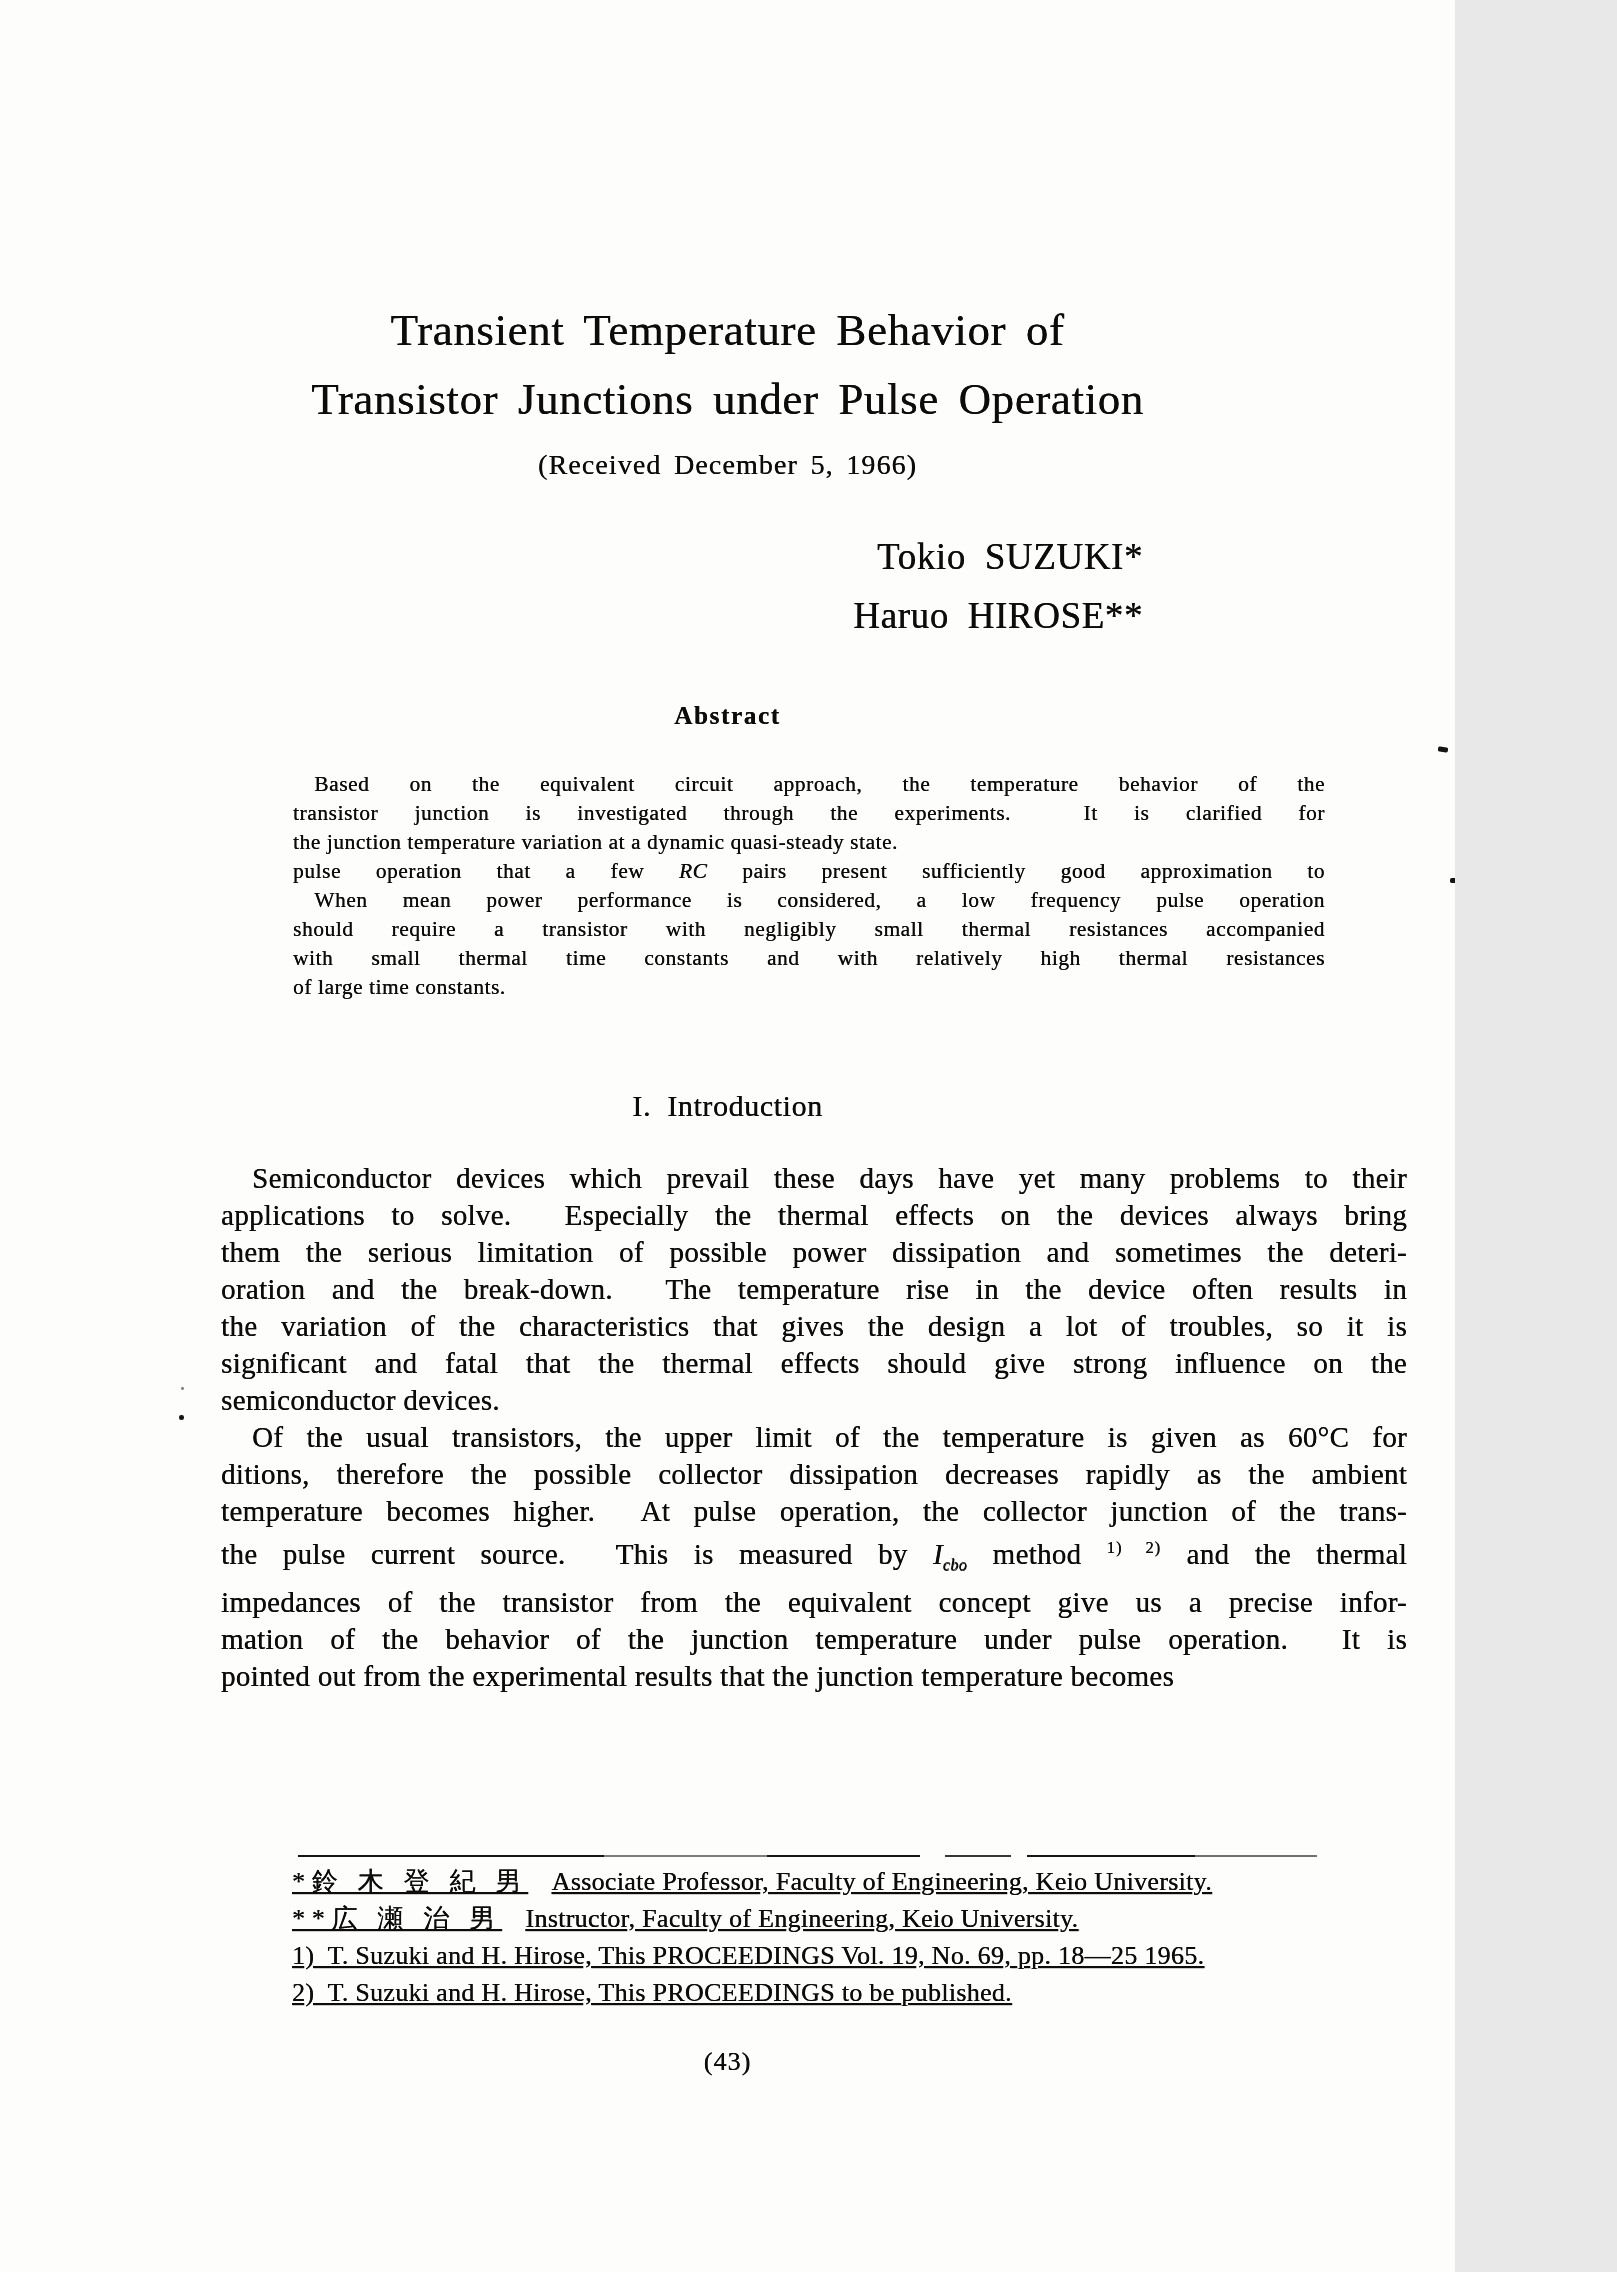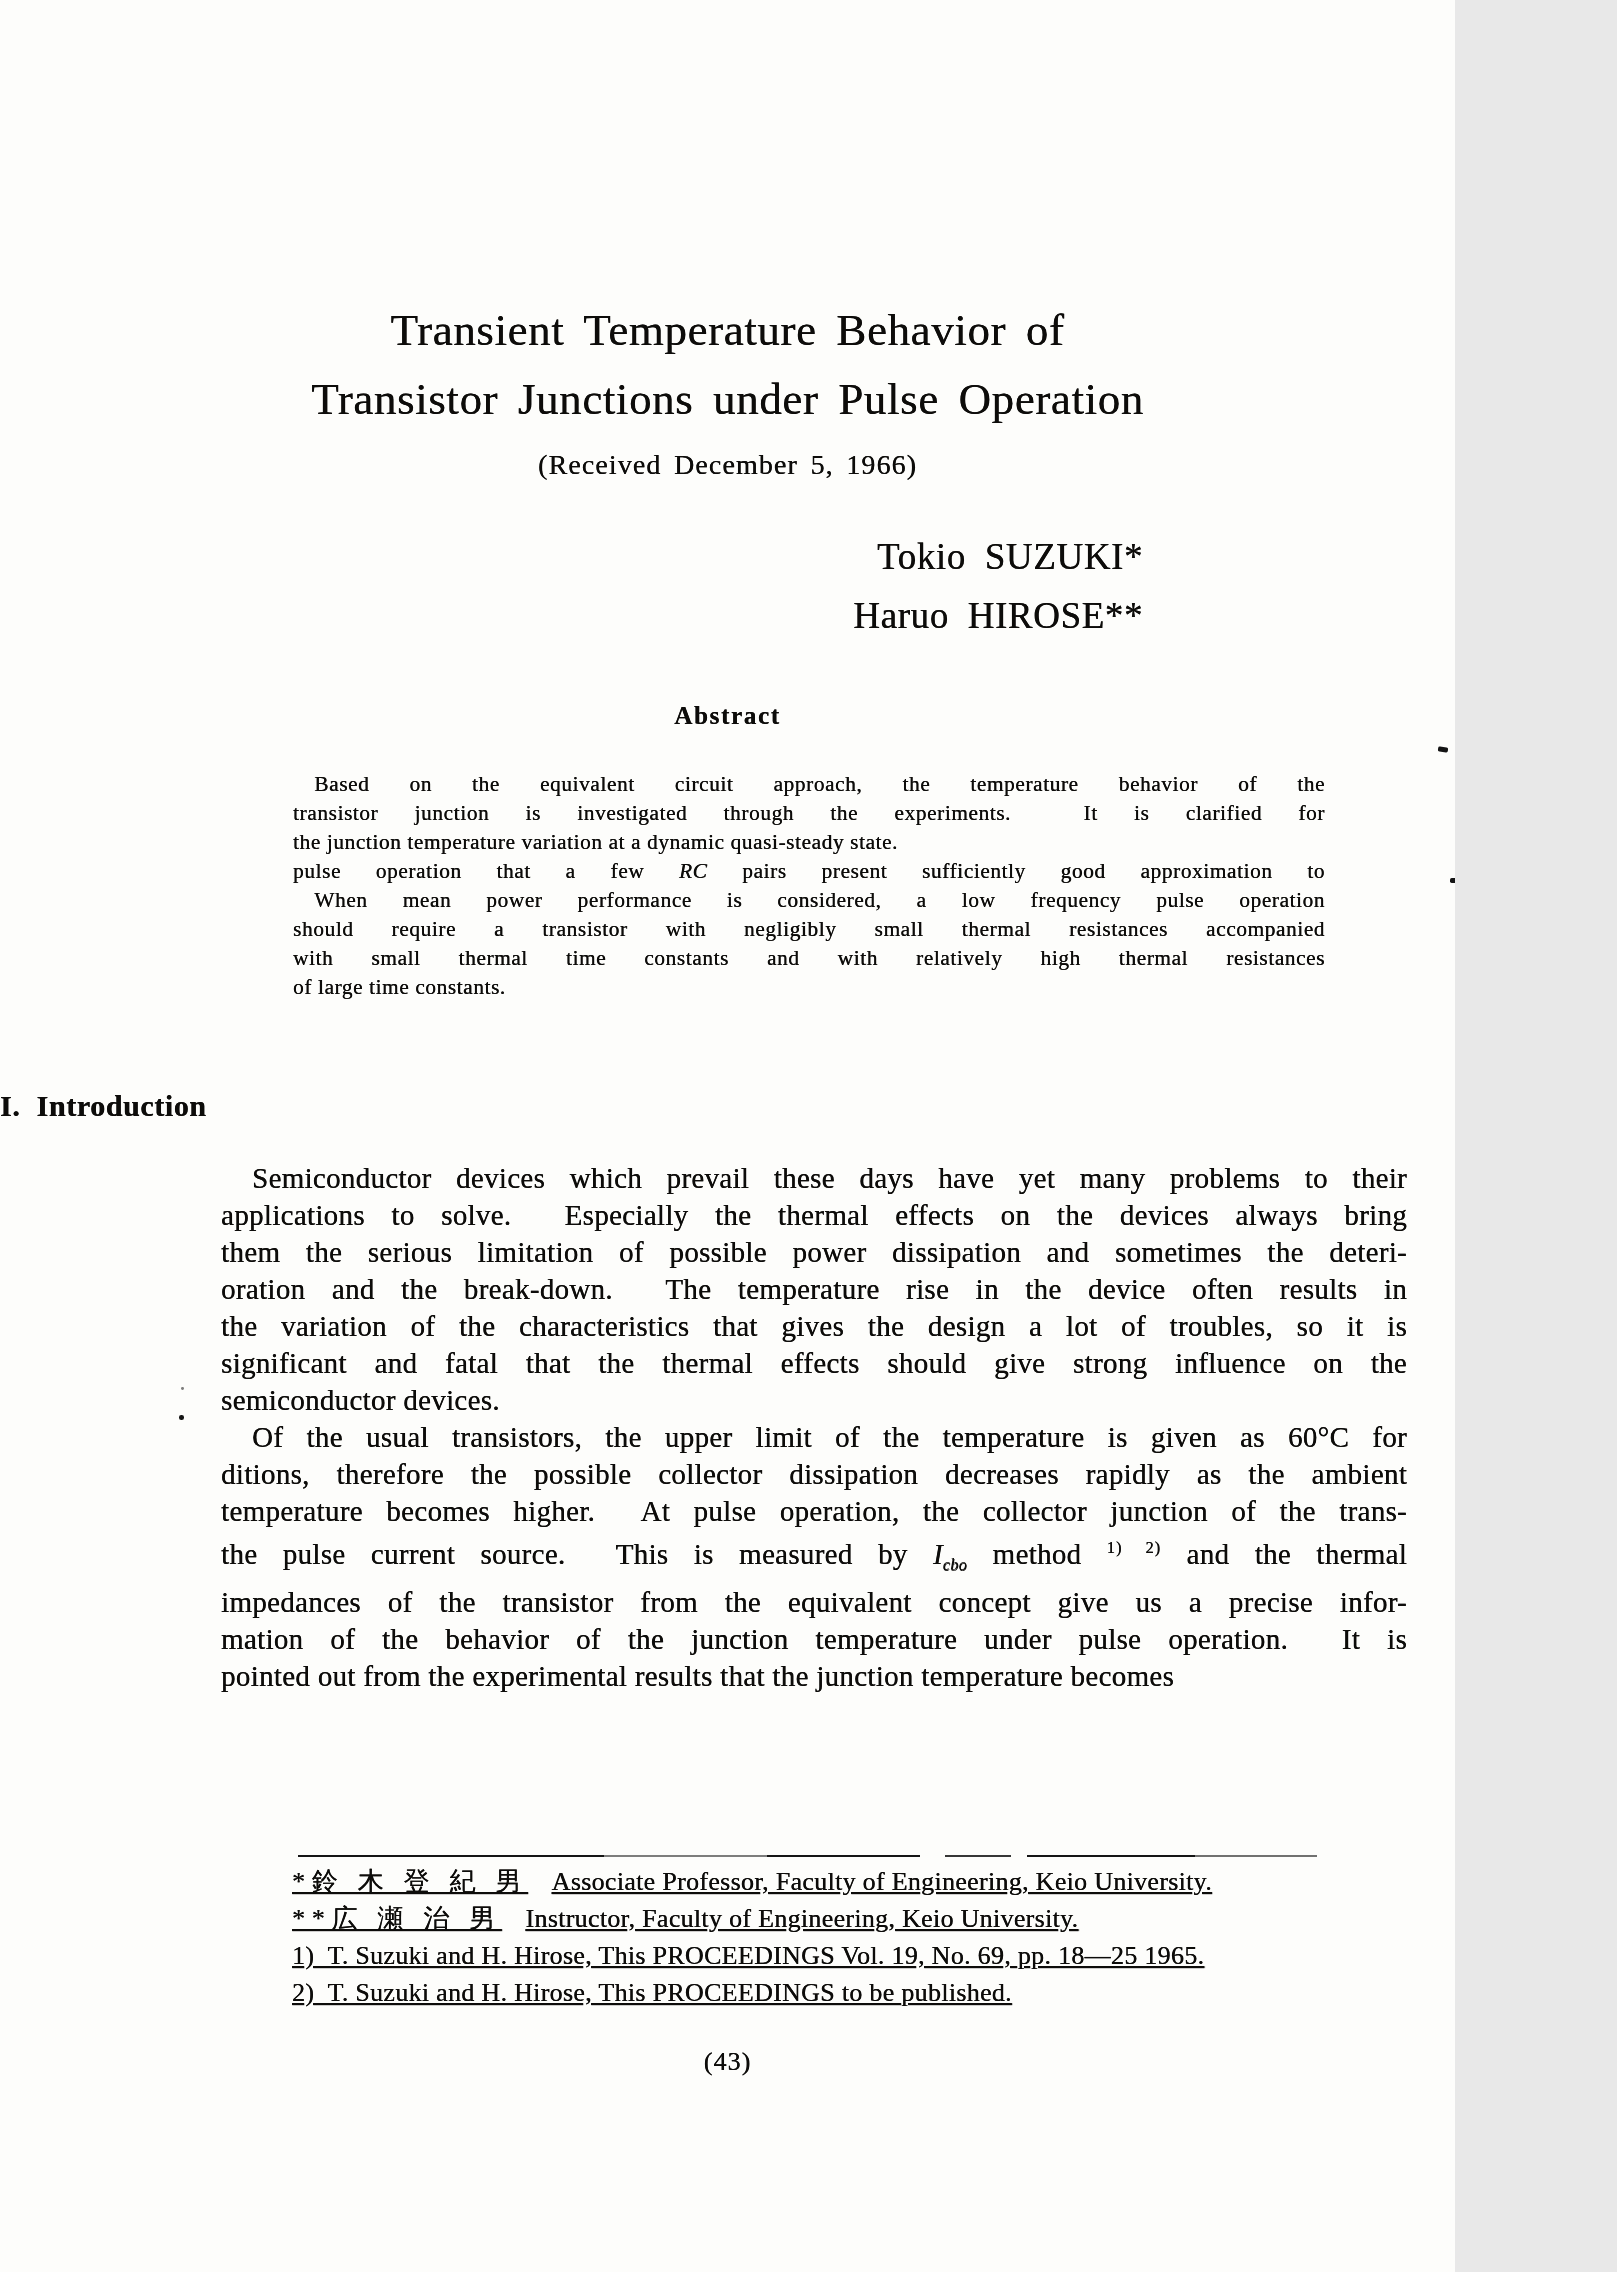"I. Introduction" .intro-heading { font-weight: 700 -> 400; text-align: none -> center }
